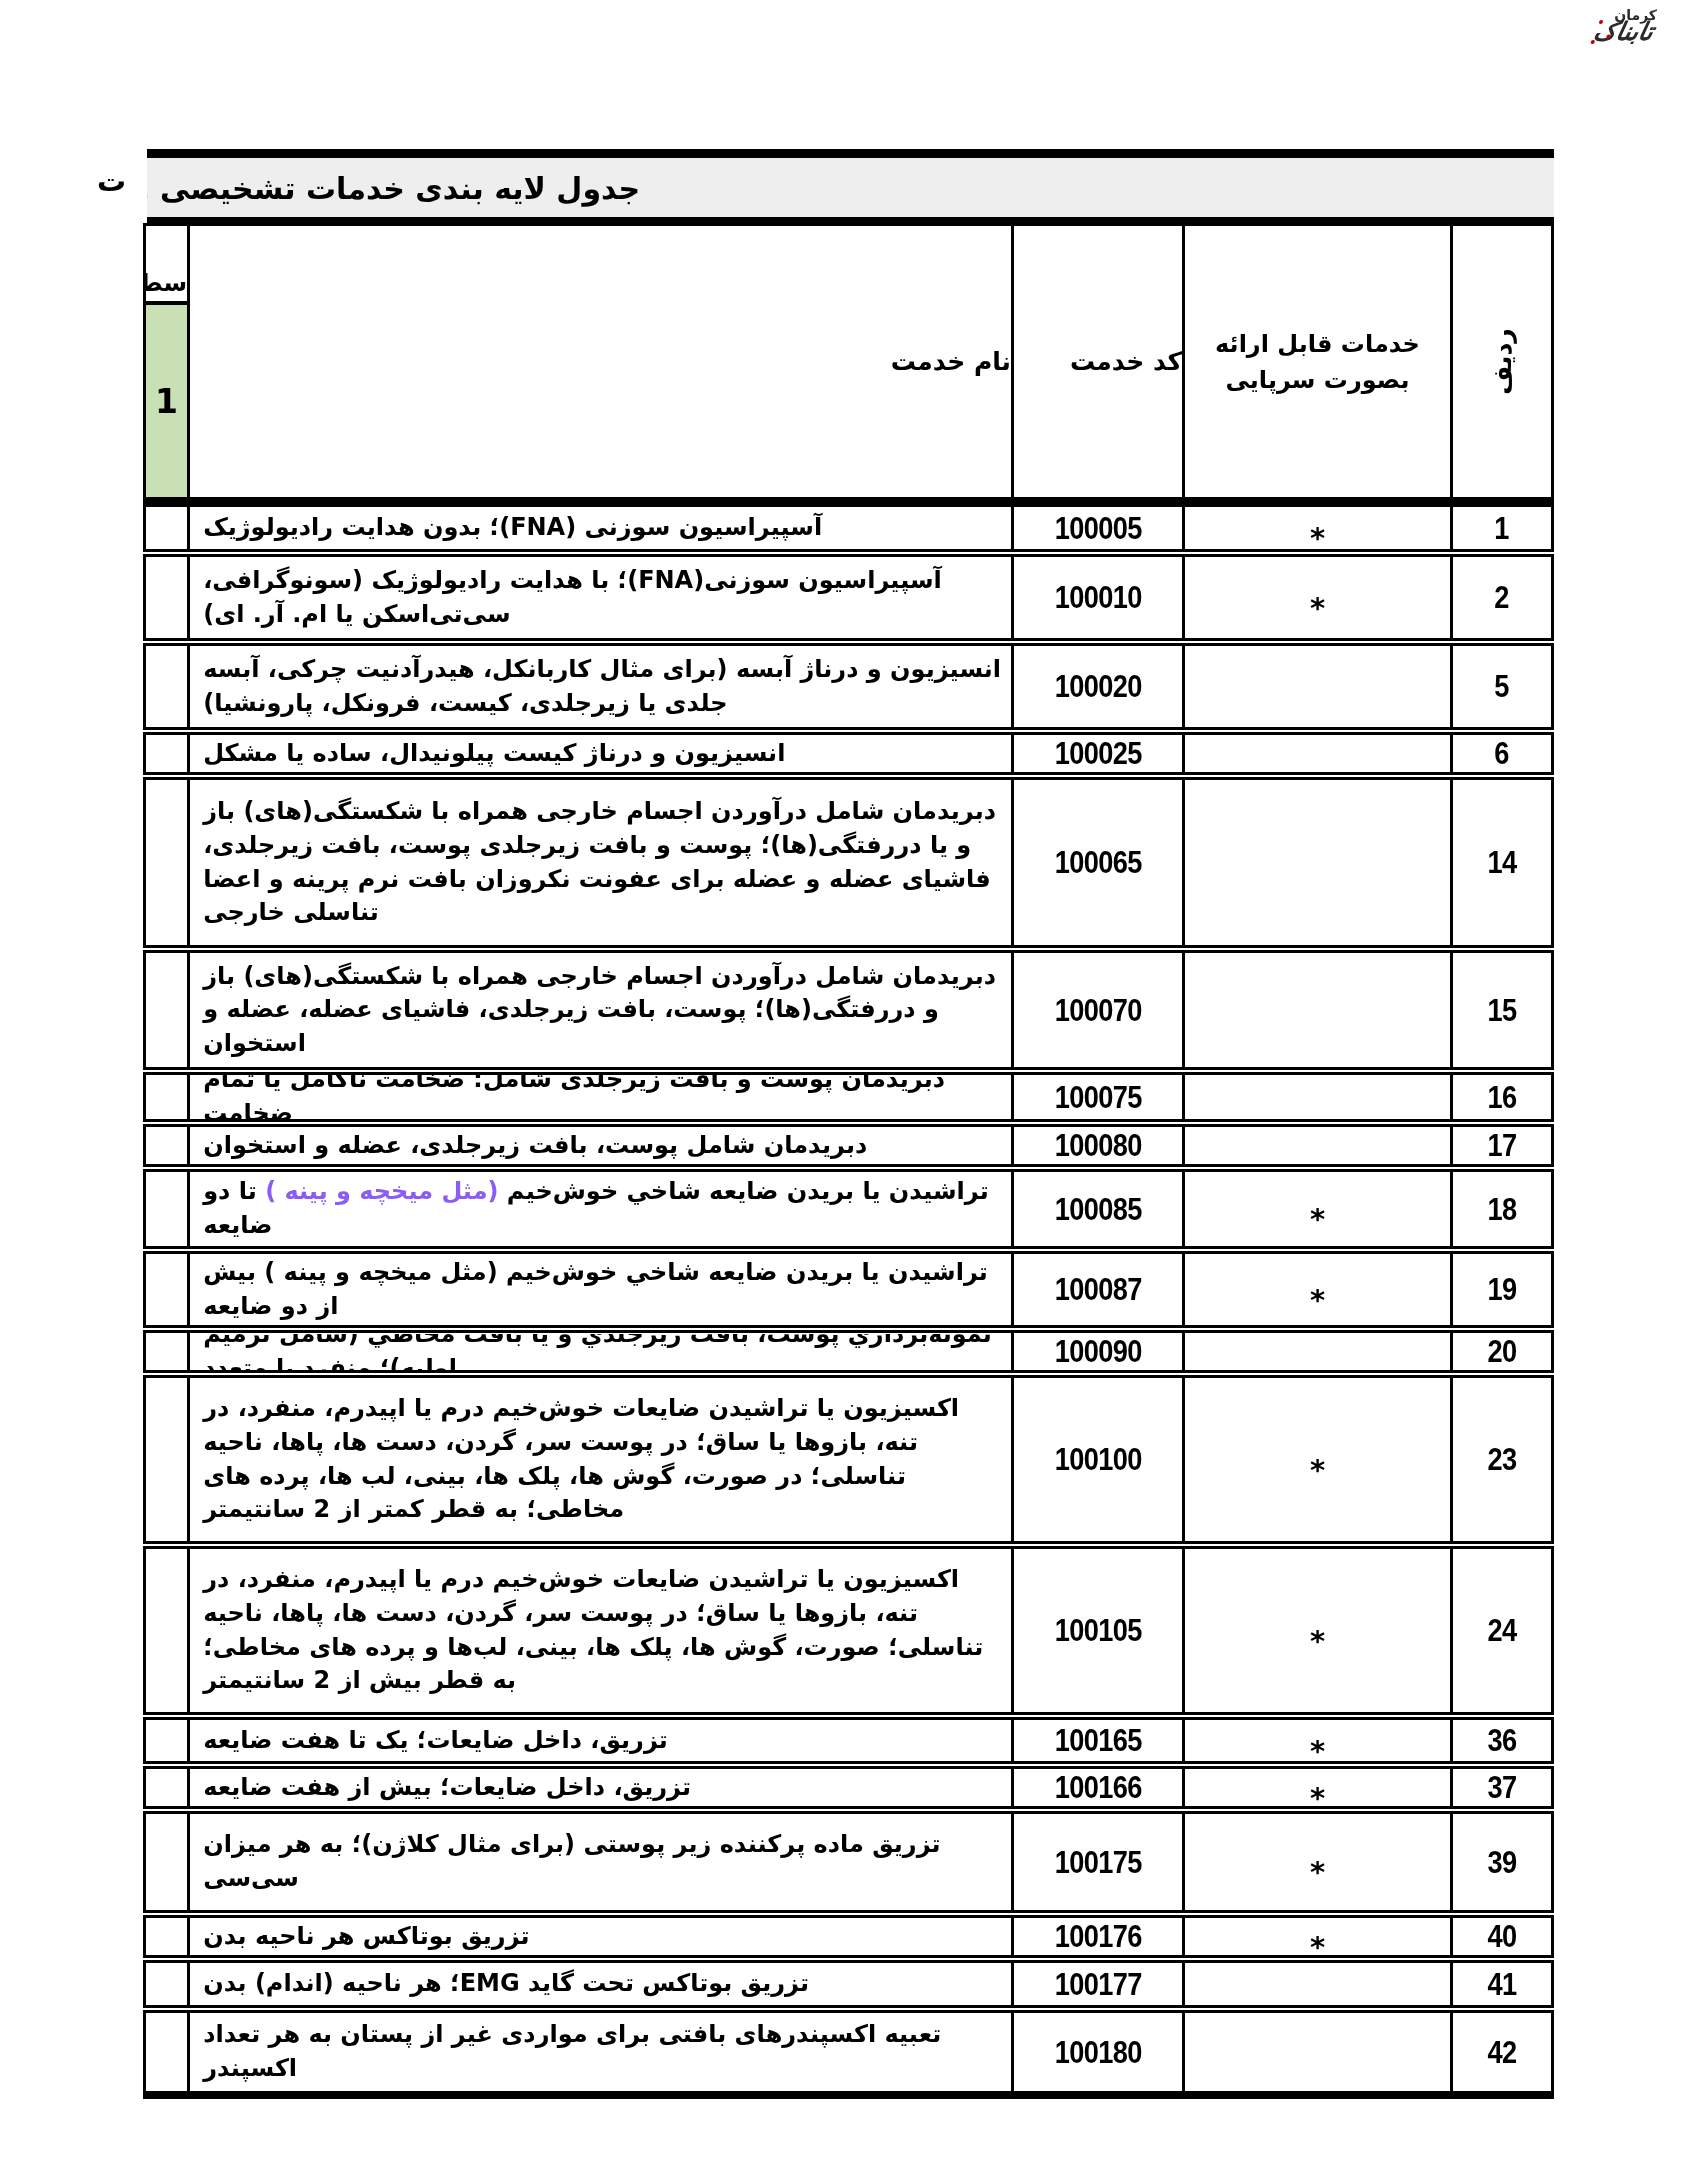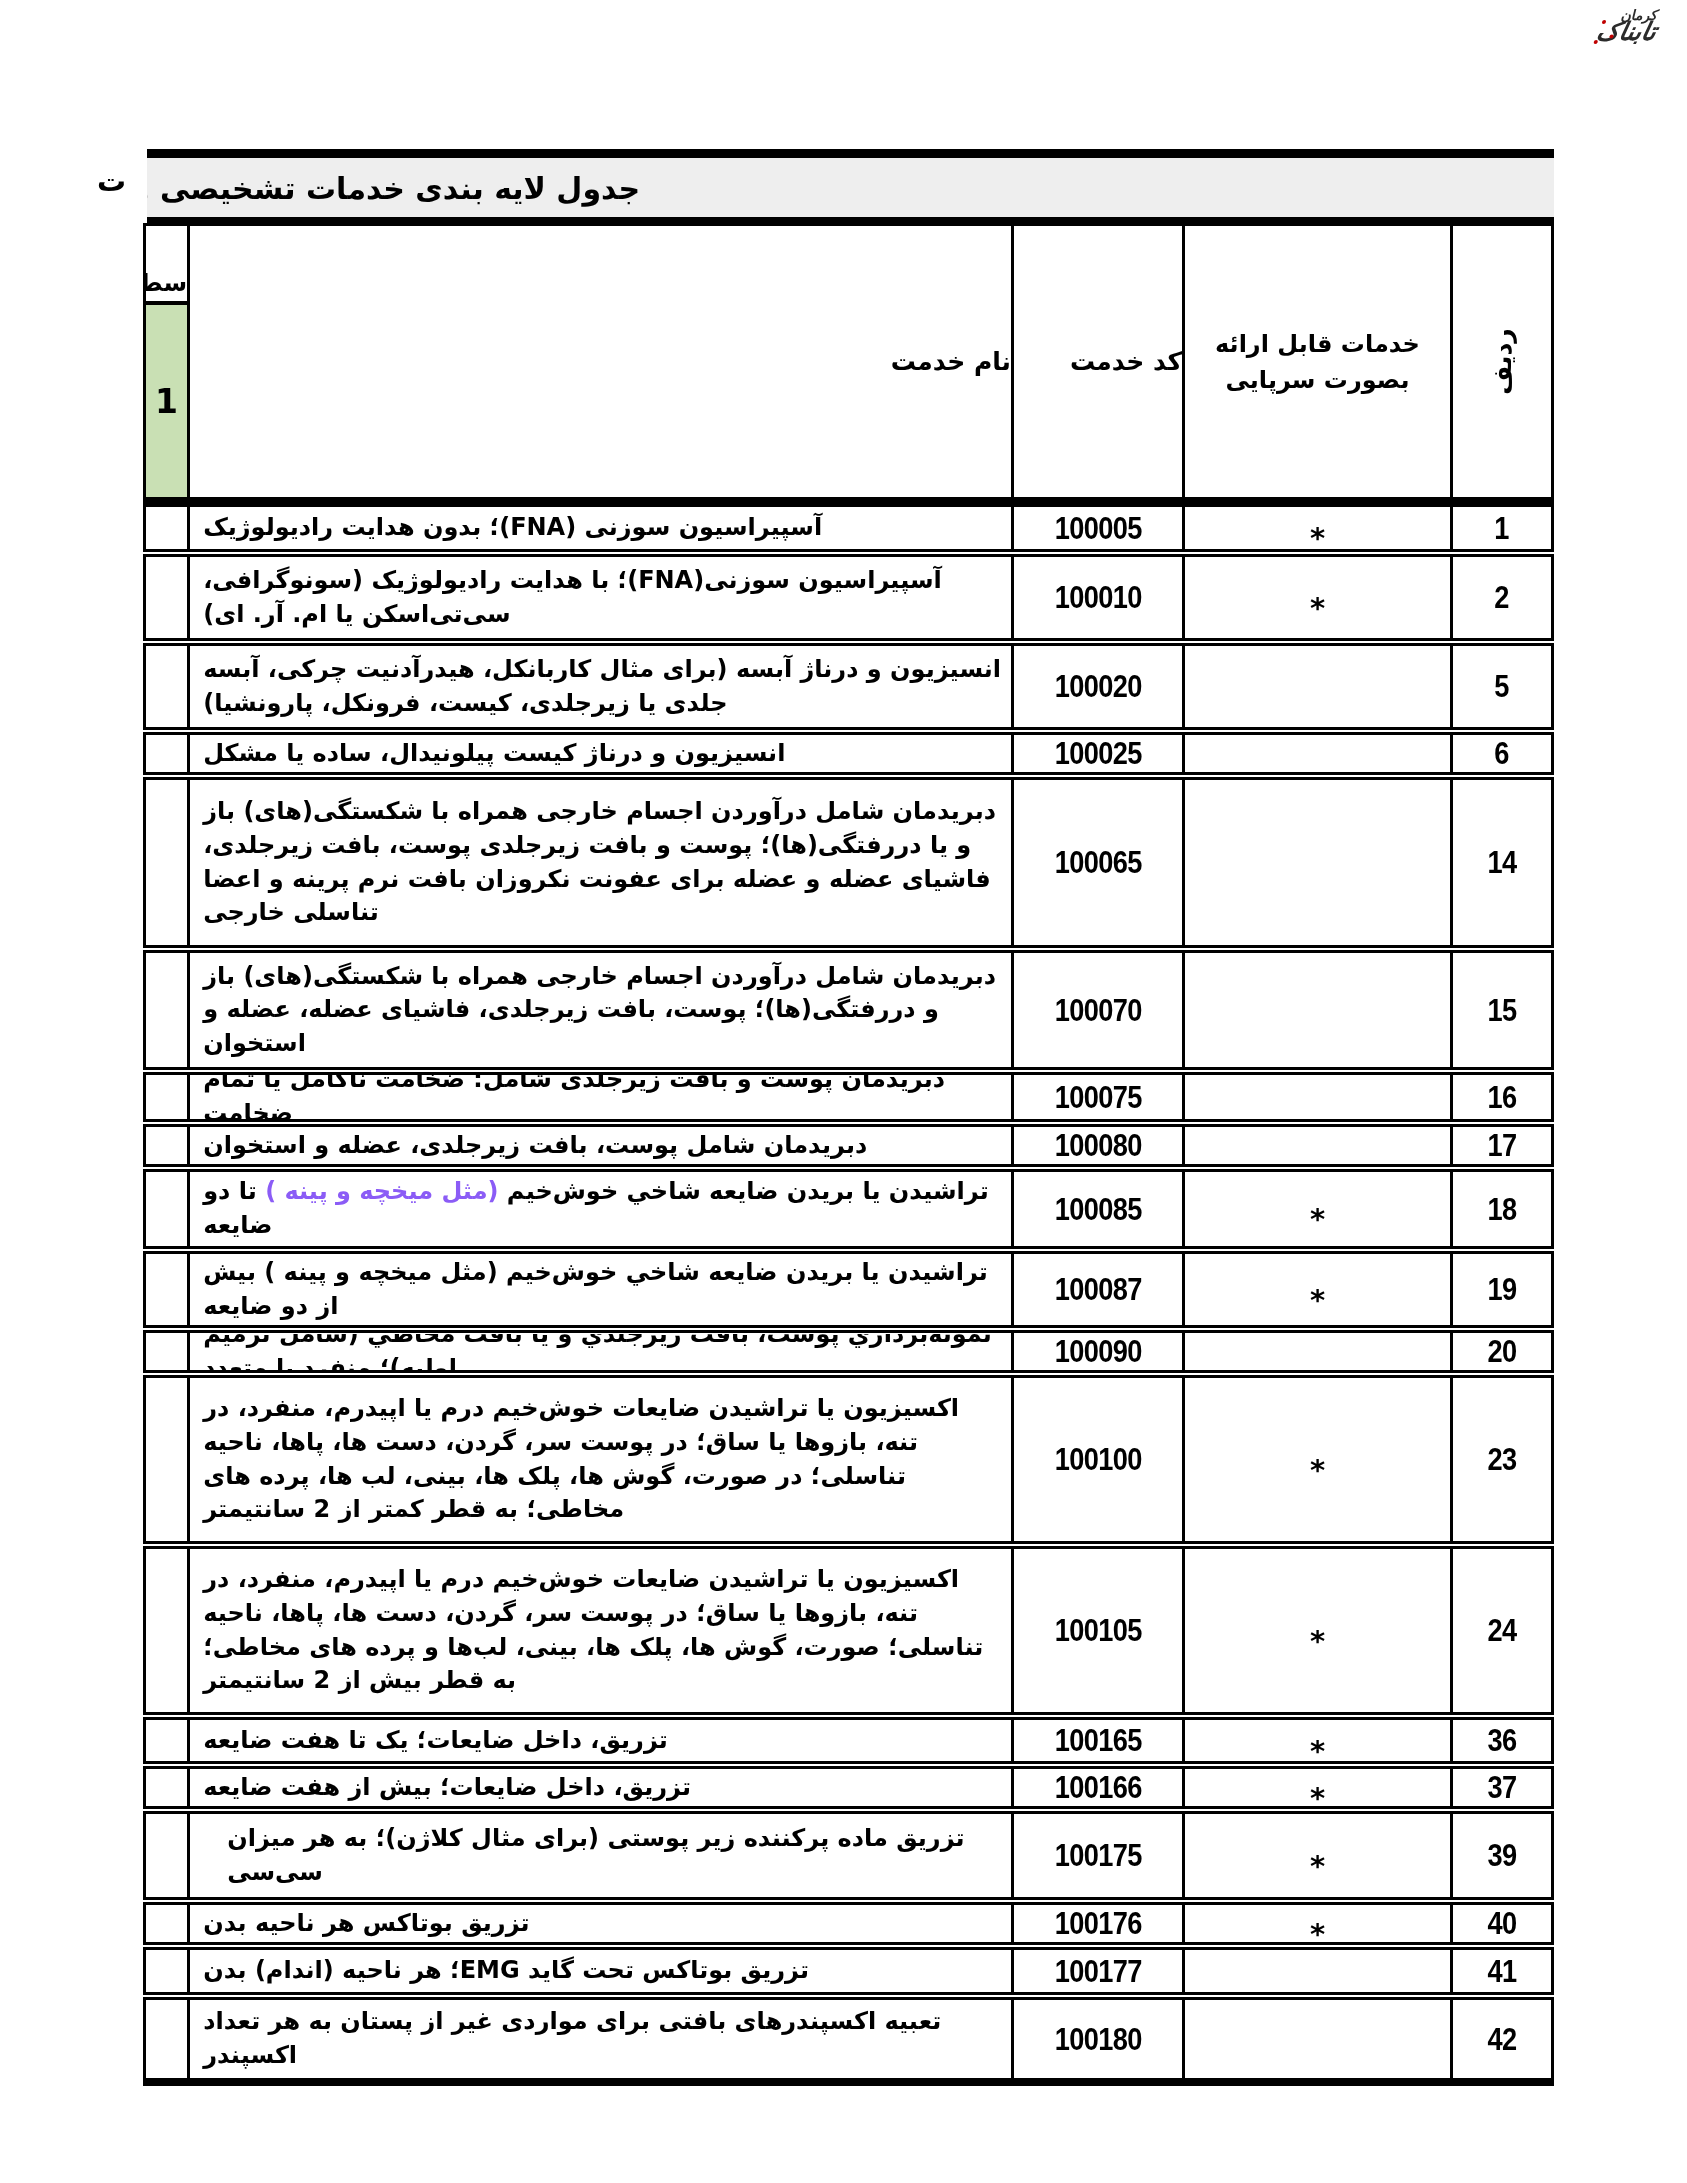"کرمان" .wm .city { font-style: italic -> none }
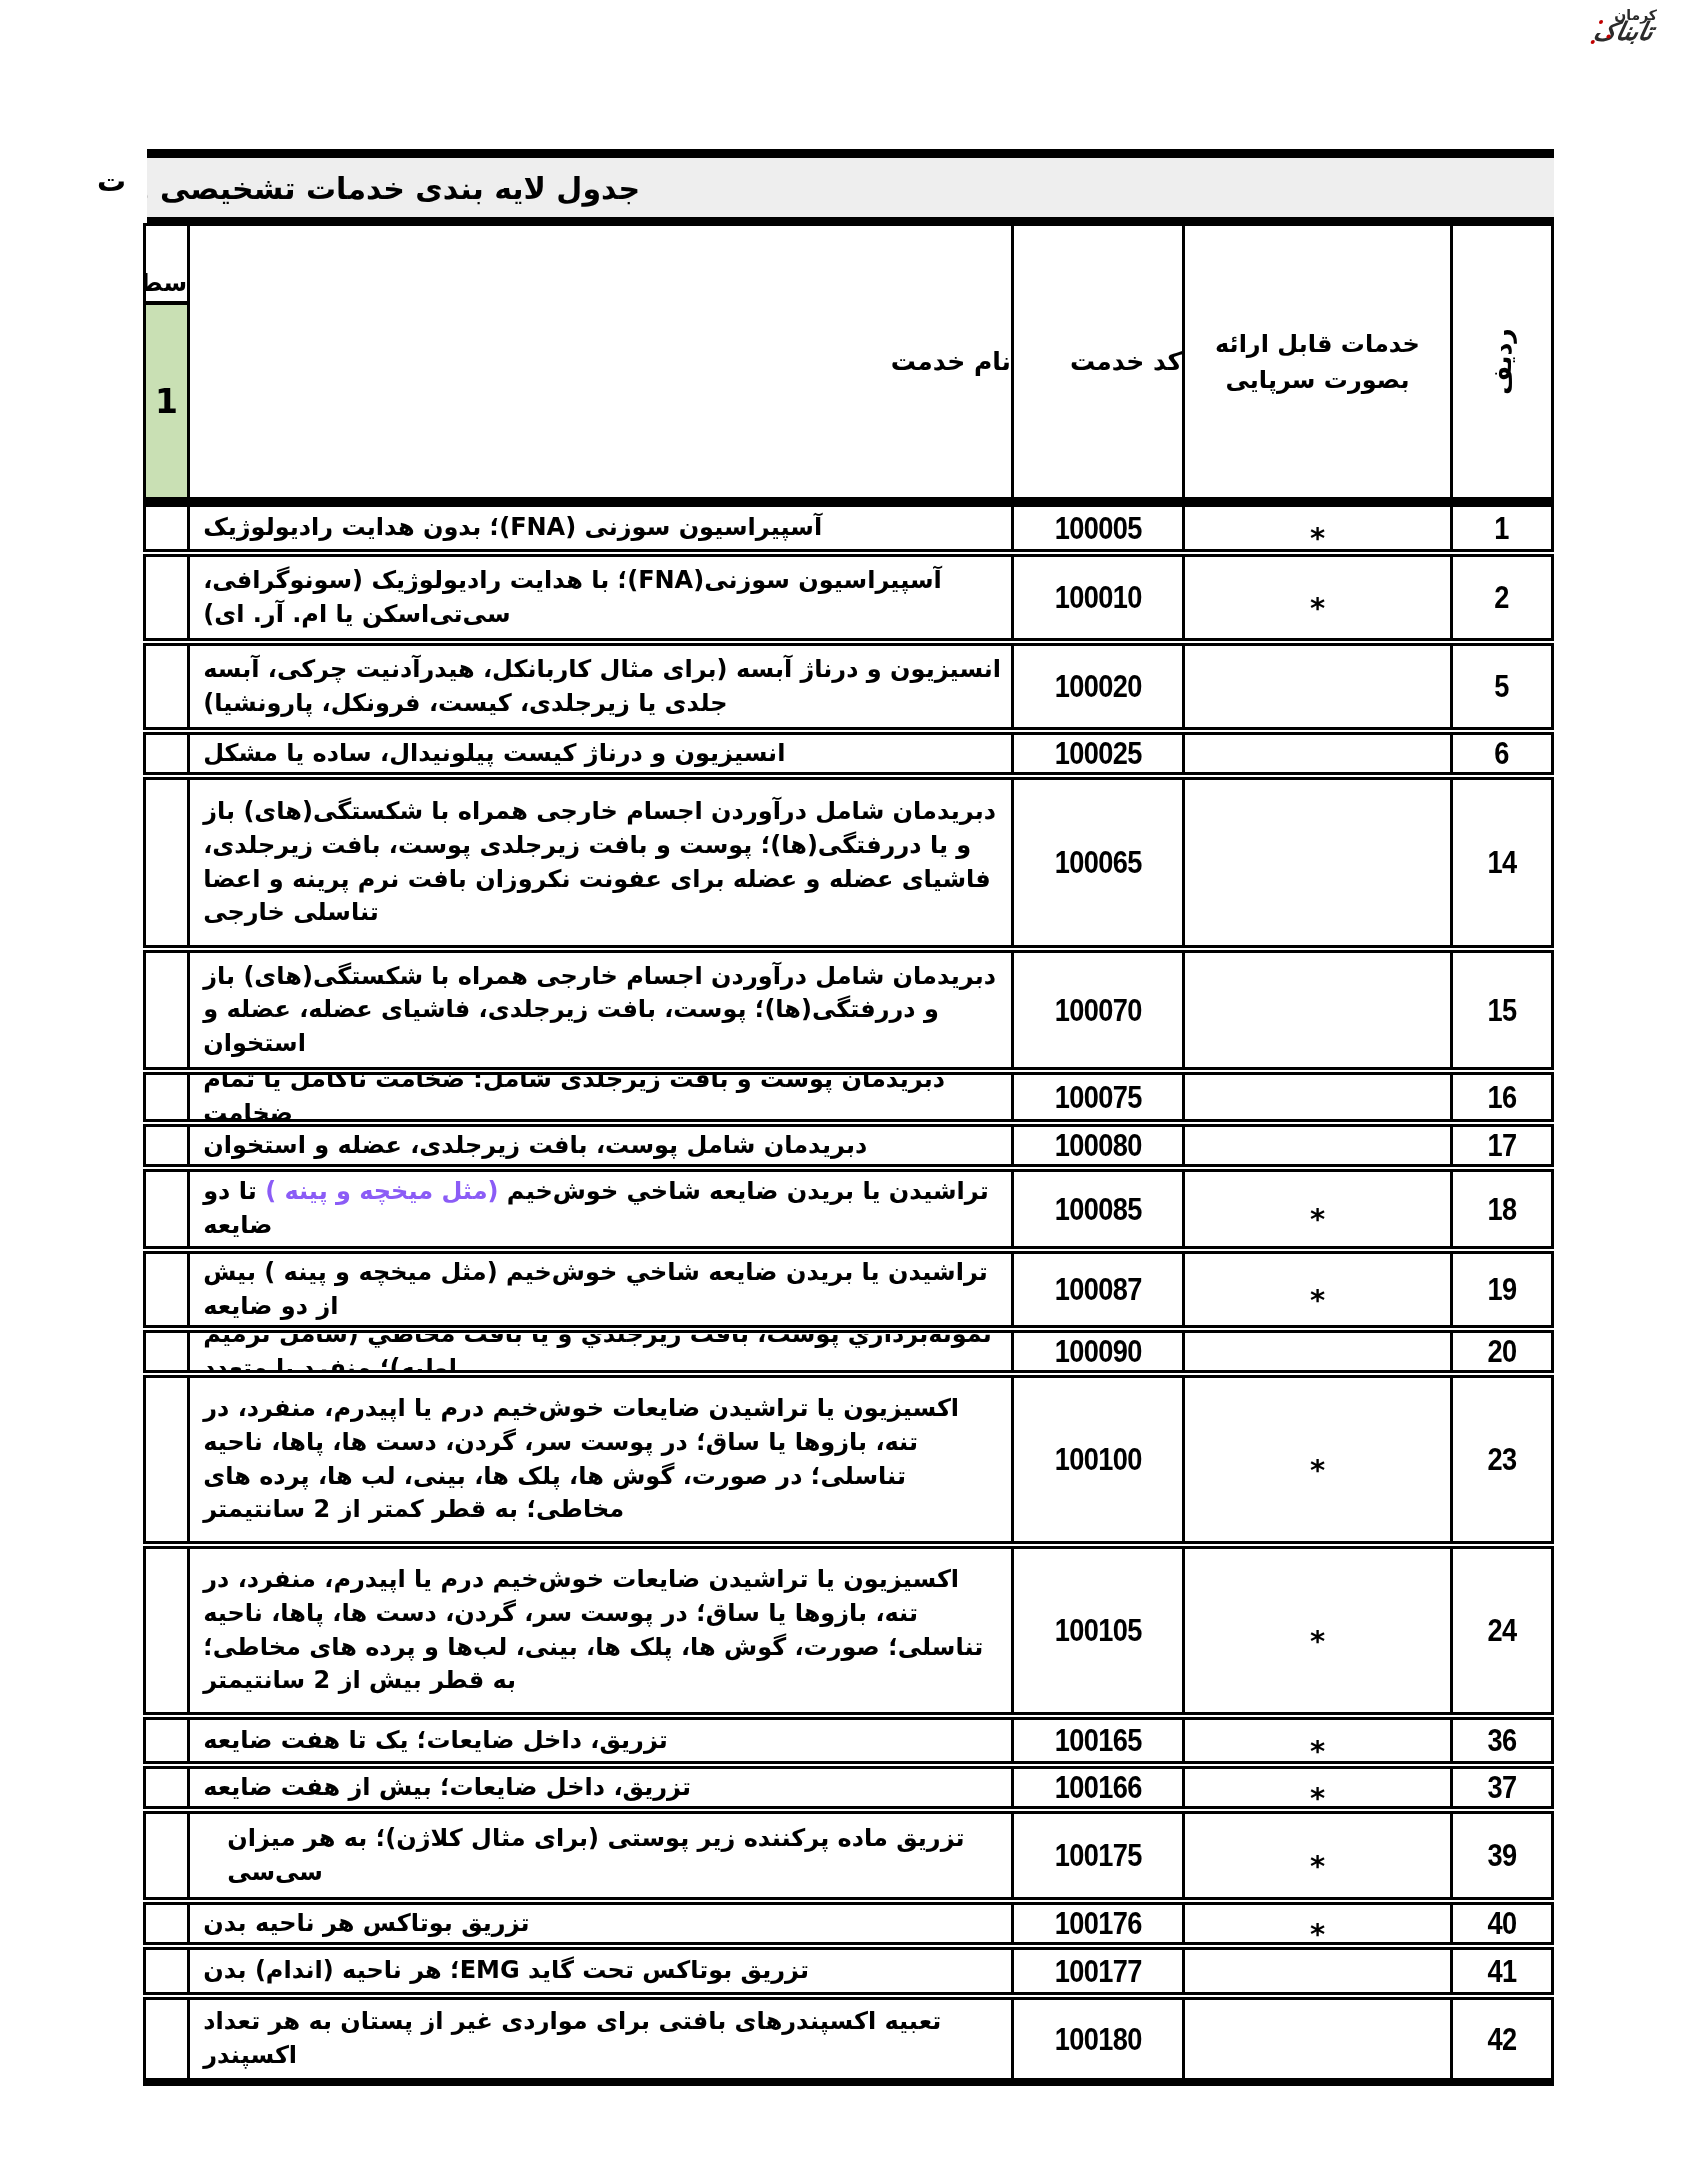"تزریق ماده پرکننده زیر پوستی" div.cellv { height: 83px -> 96px; margin-left: 24px -> none }
